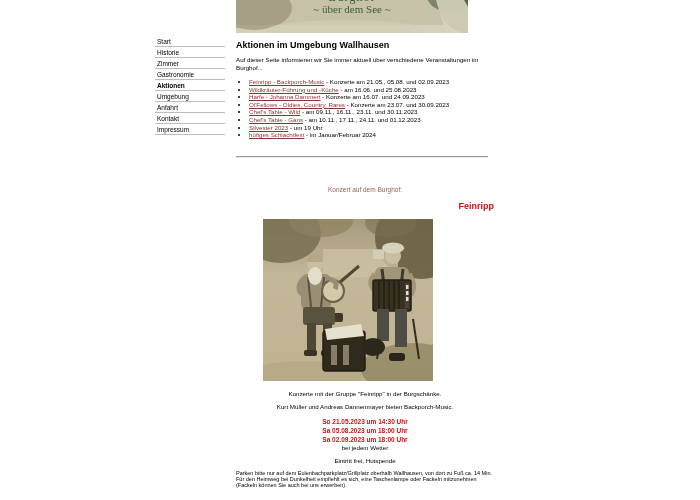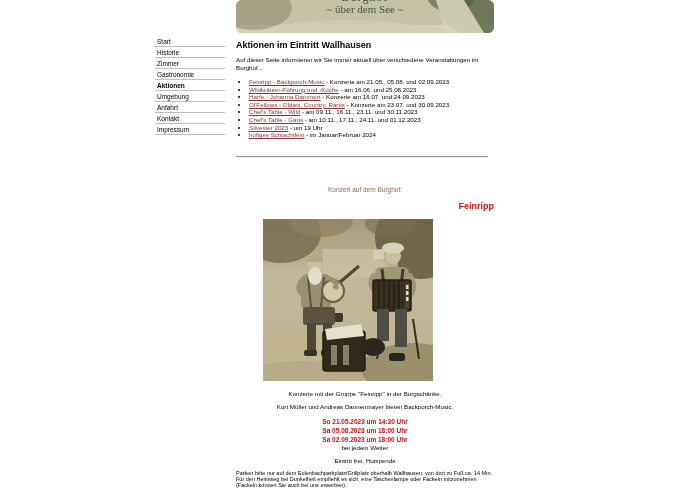"~ über dem See ~" .banner { border-radius: 6px -> none; width: 258px -> 232px }
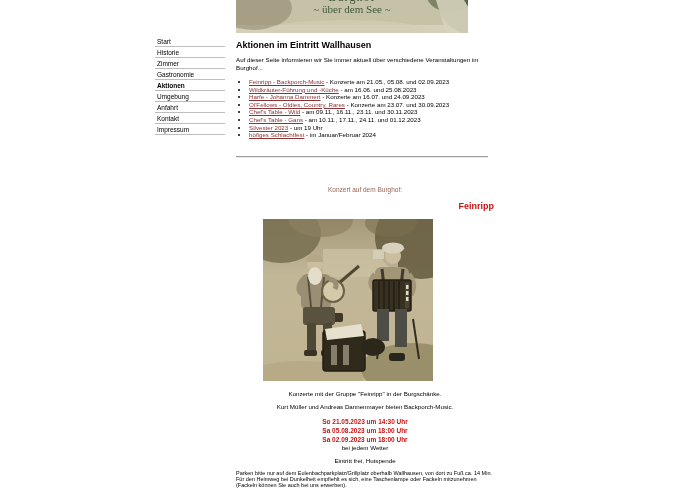"Aktionen im Eintritt Wallhausen" h1 { text: Eintritt -> Umgebung }
